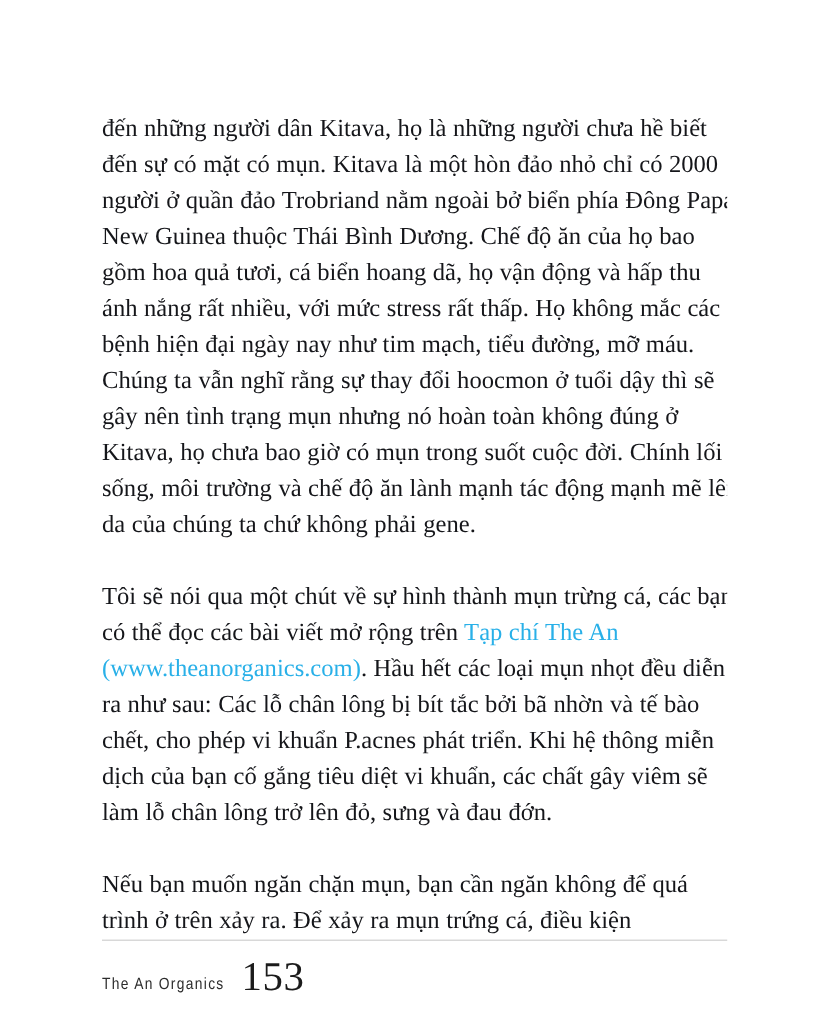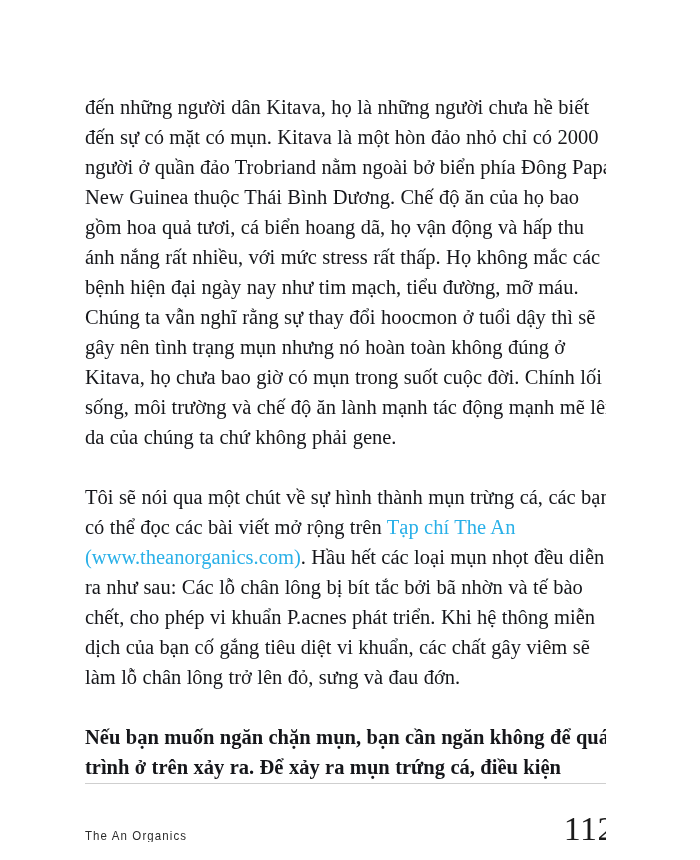"Nếu bạn muốn ngăn chặn" .para.bold { font-weight: bold -> normal }
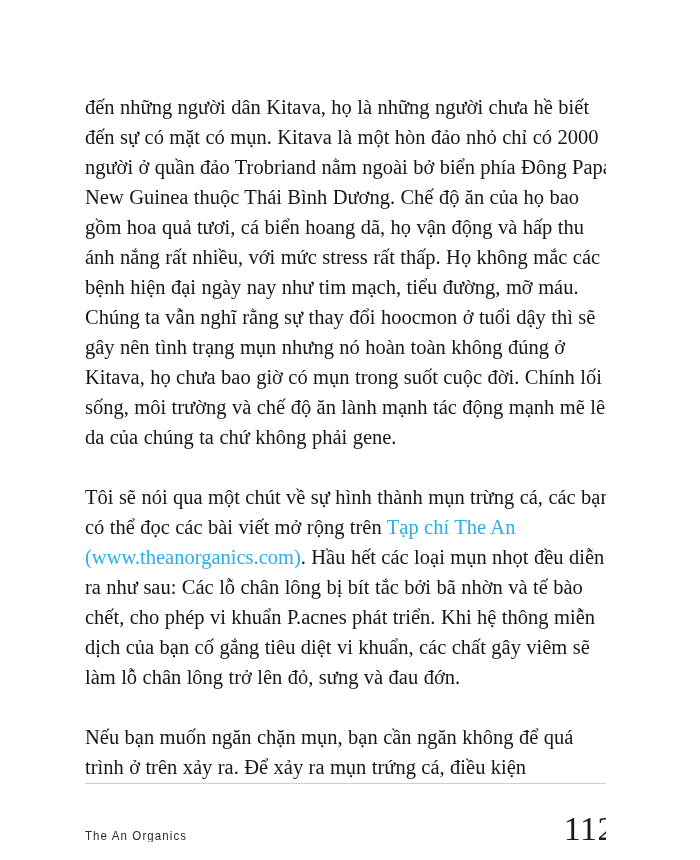"The An Organics" .footer-row { justify-content: space-between -> flex-start; margin-top: 28px -> 14px }
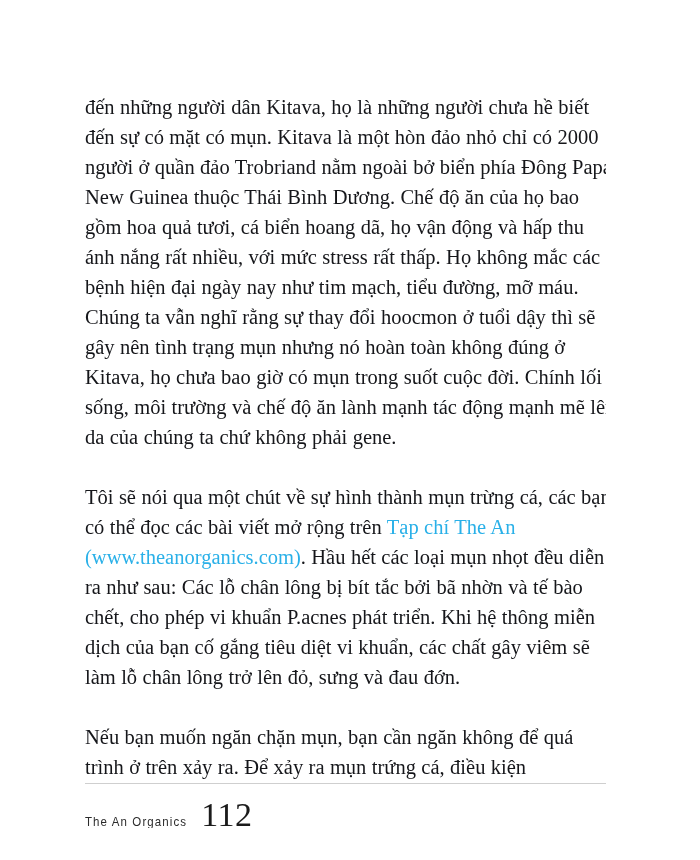"112" span.page-number { text: 112 -> 153 }
